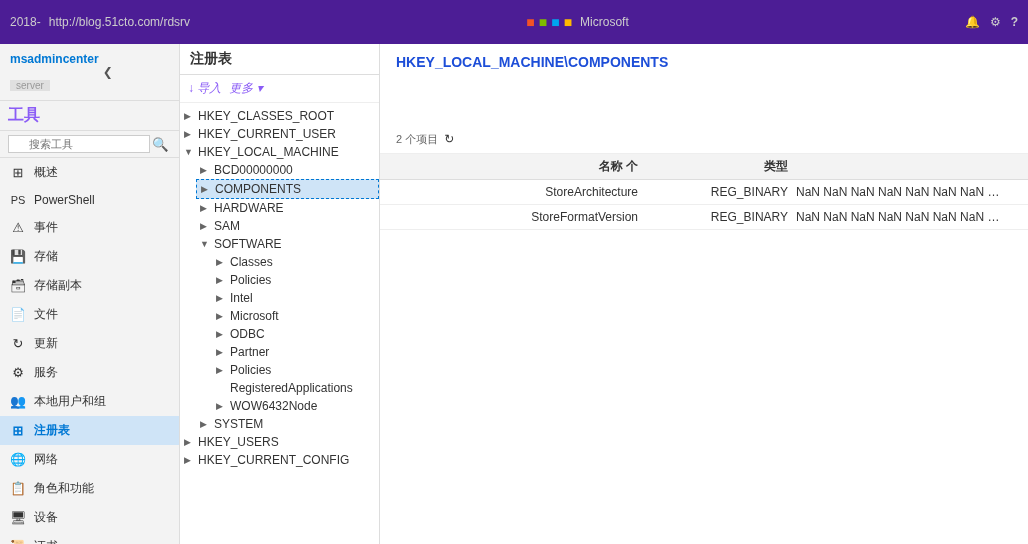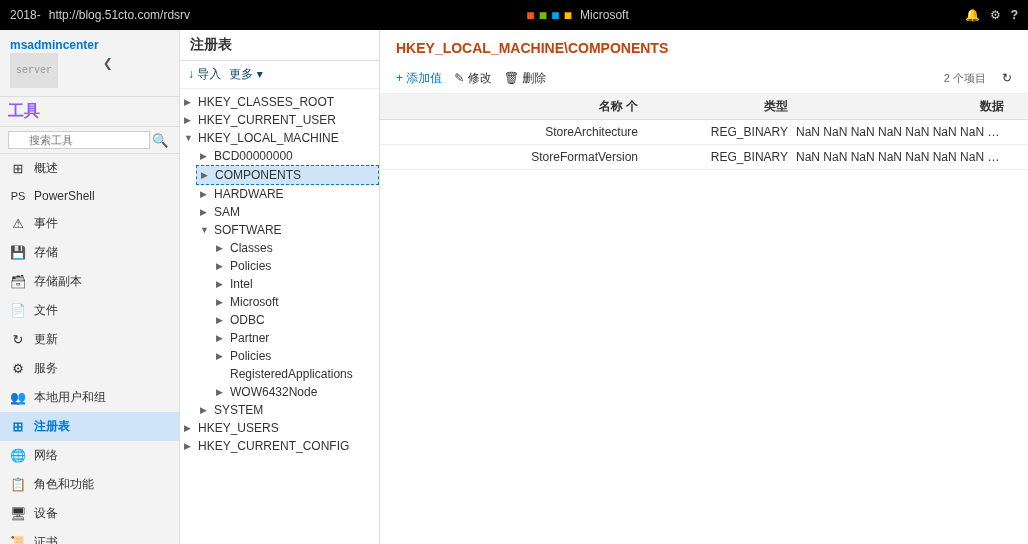"2018-" .topbar { background: #000000 -> #4c1d95; height: 30px -> 44px }
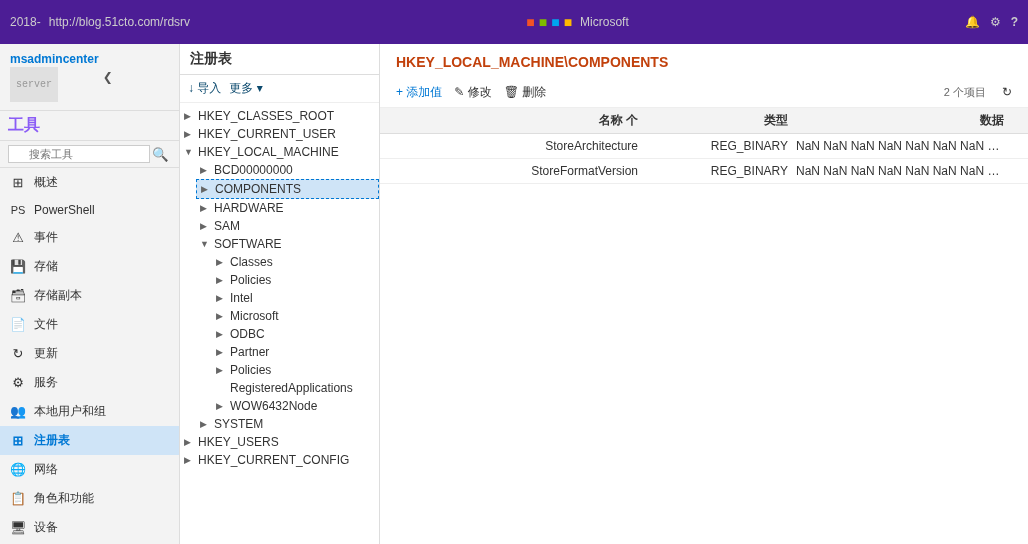"HKEY_LOCAL_MACHINE\COMPONENTS" .right-panel-title { color: #c2410c -> #1d4ed8; margin-bottom: 14px -> 22px }
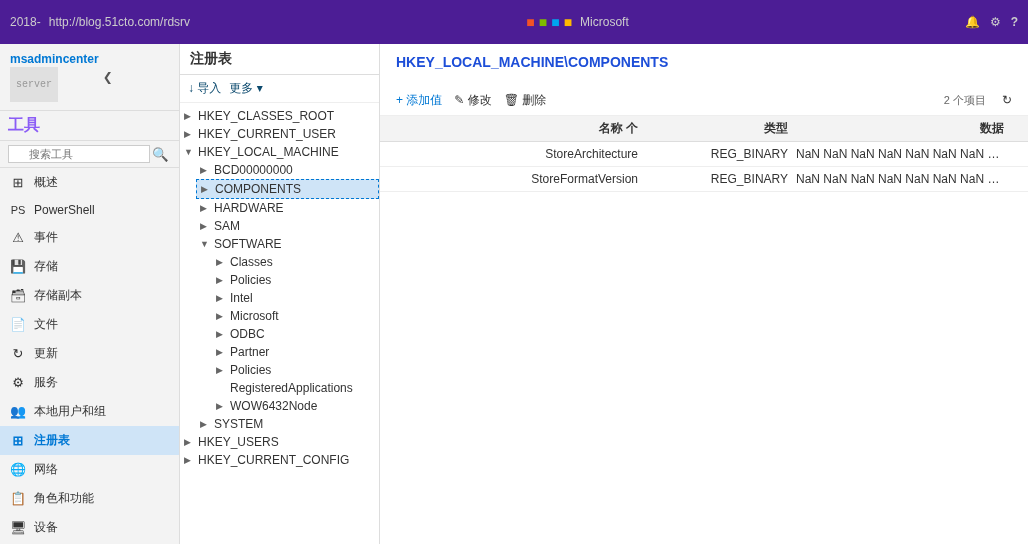"server" div { font-family: Liberation Mono, monospace -> none; margin-top: 1px -> 14px; padding: 12px 6px -> 0 6px }
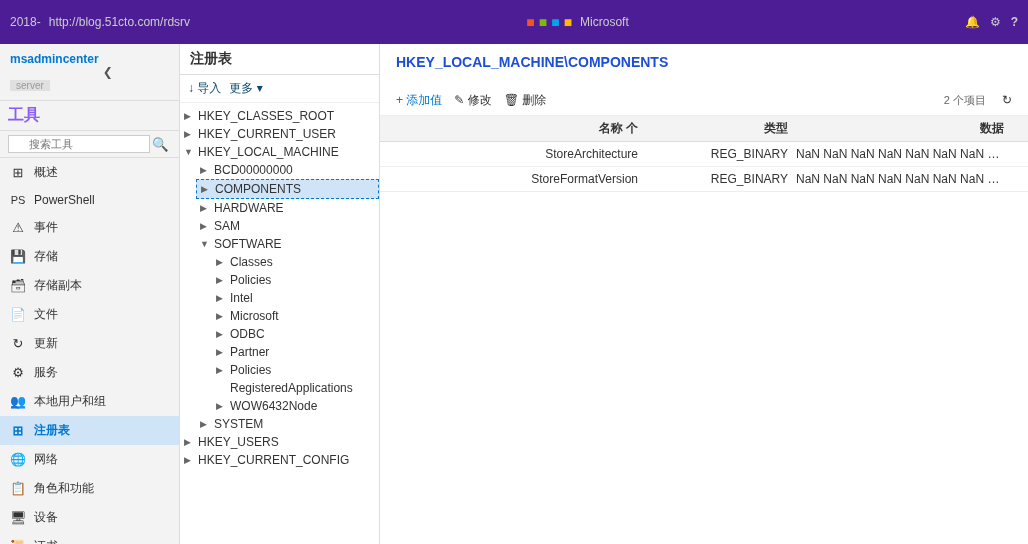"↓ 导入" .tree-toolbar-btn { color: #0c4a6e -> #8b5cf6; font-style: none -> italic }
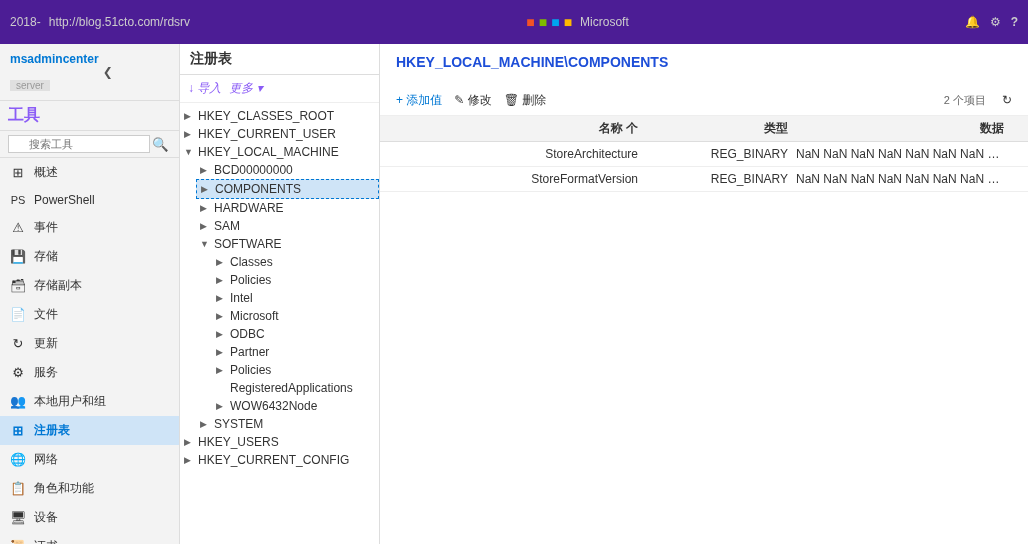"+ 添加值" div.right-toolbar-left { html: <div> <button>+ 添加值</button> <button>✎ 修改</button> <button>🗑 删除</button> </div> -> none }
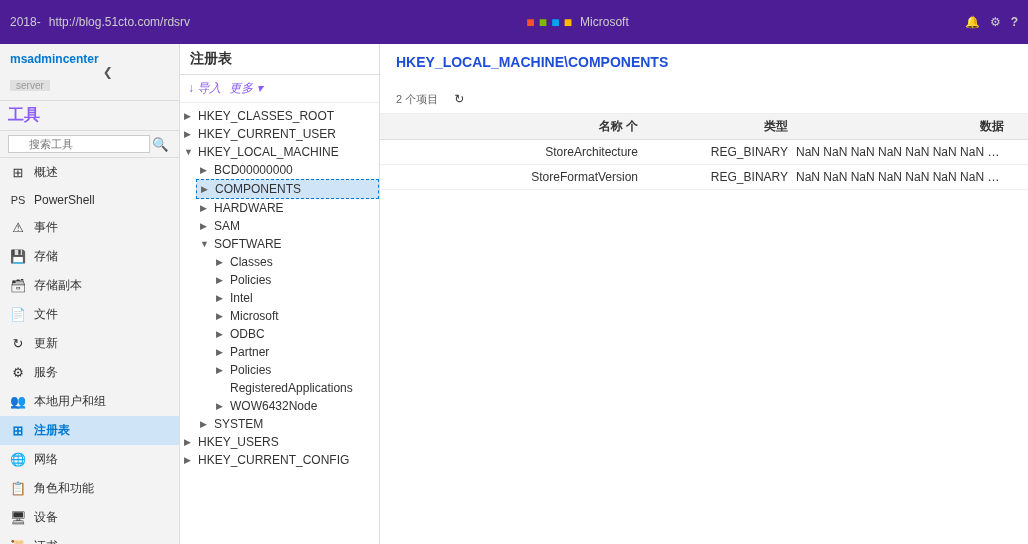"2 个项目" .right-toolbar-right { gap: 16px -> 6px; margin-top: none -> 40px }
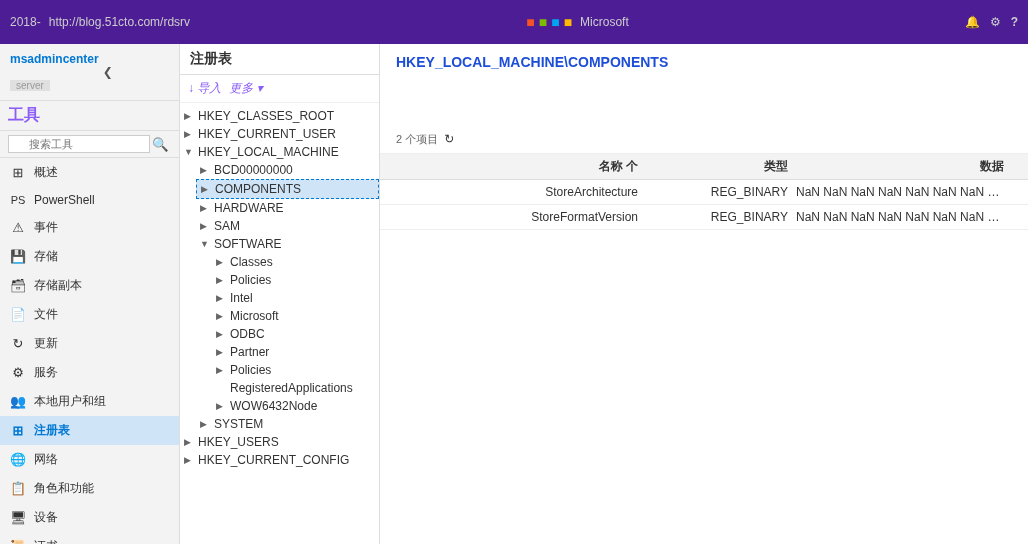"数据" div.table-cell { html: <div>数据</div> -> none }
